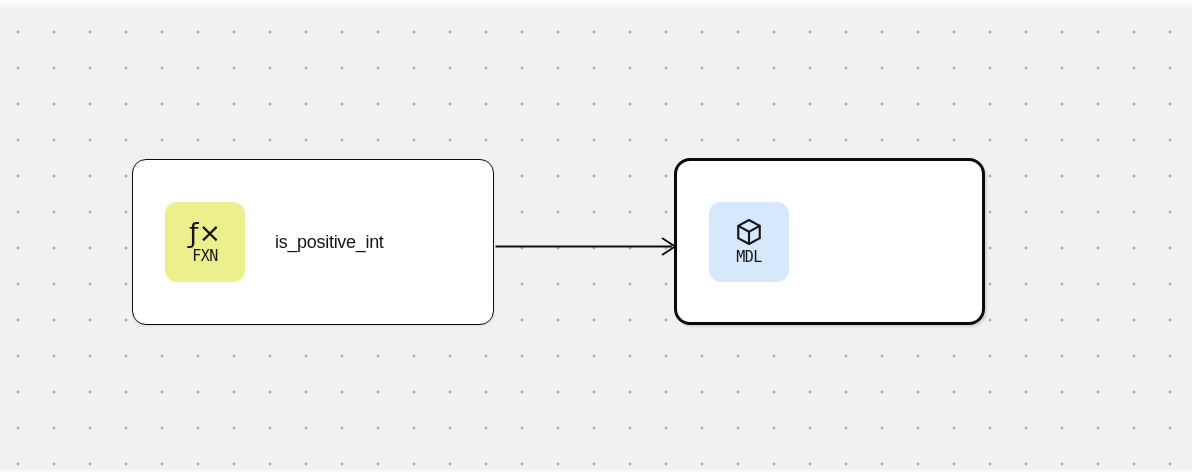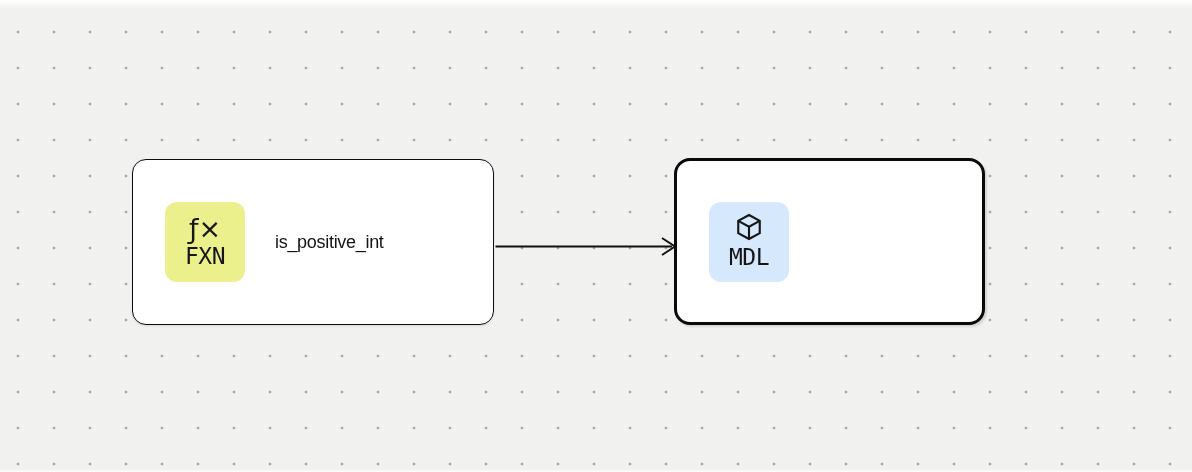"FXN" .badge-abbrev { font-size: 23px -> 15px }
